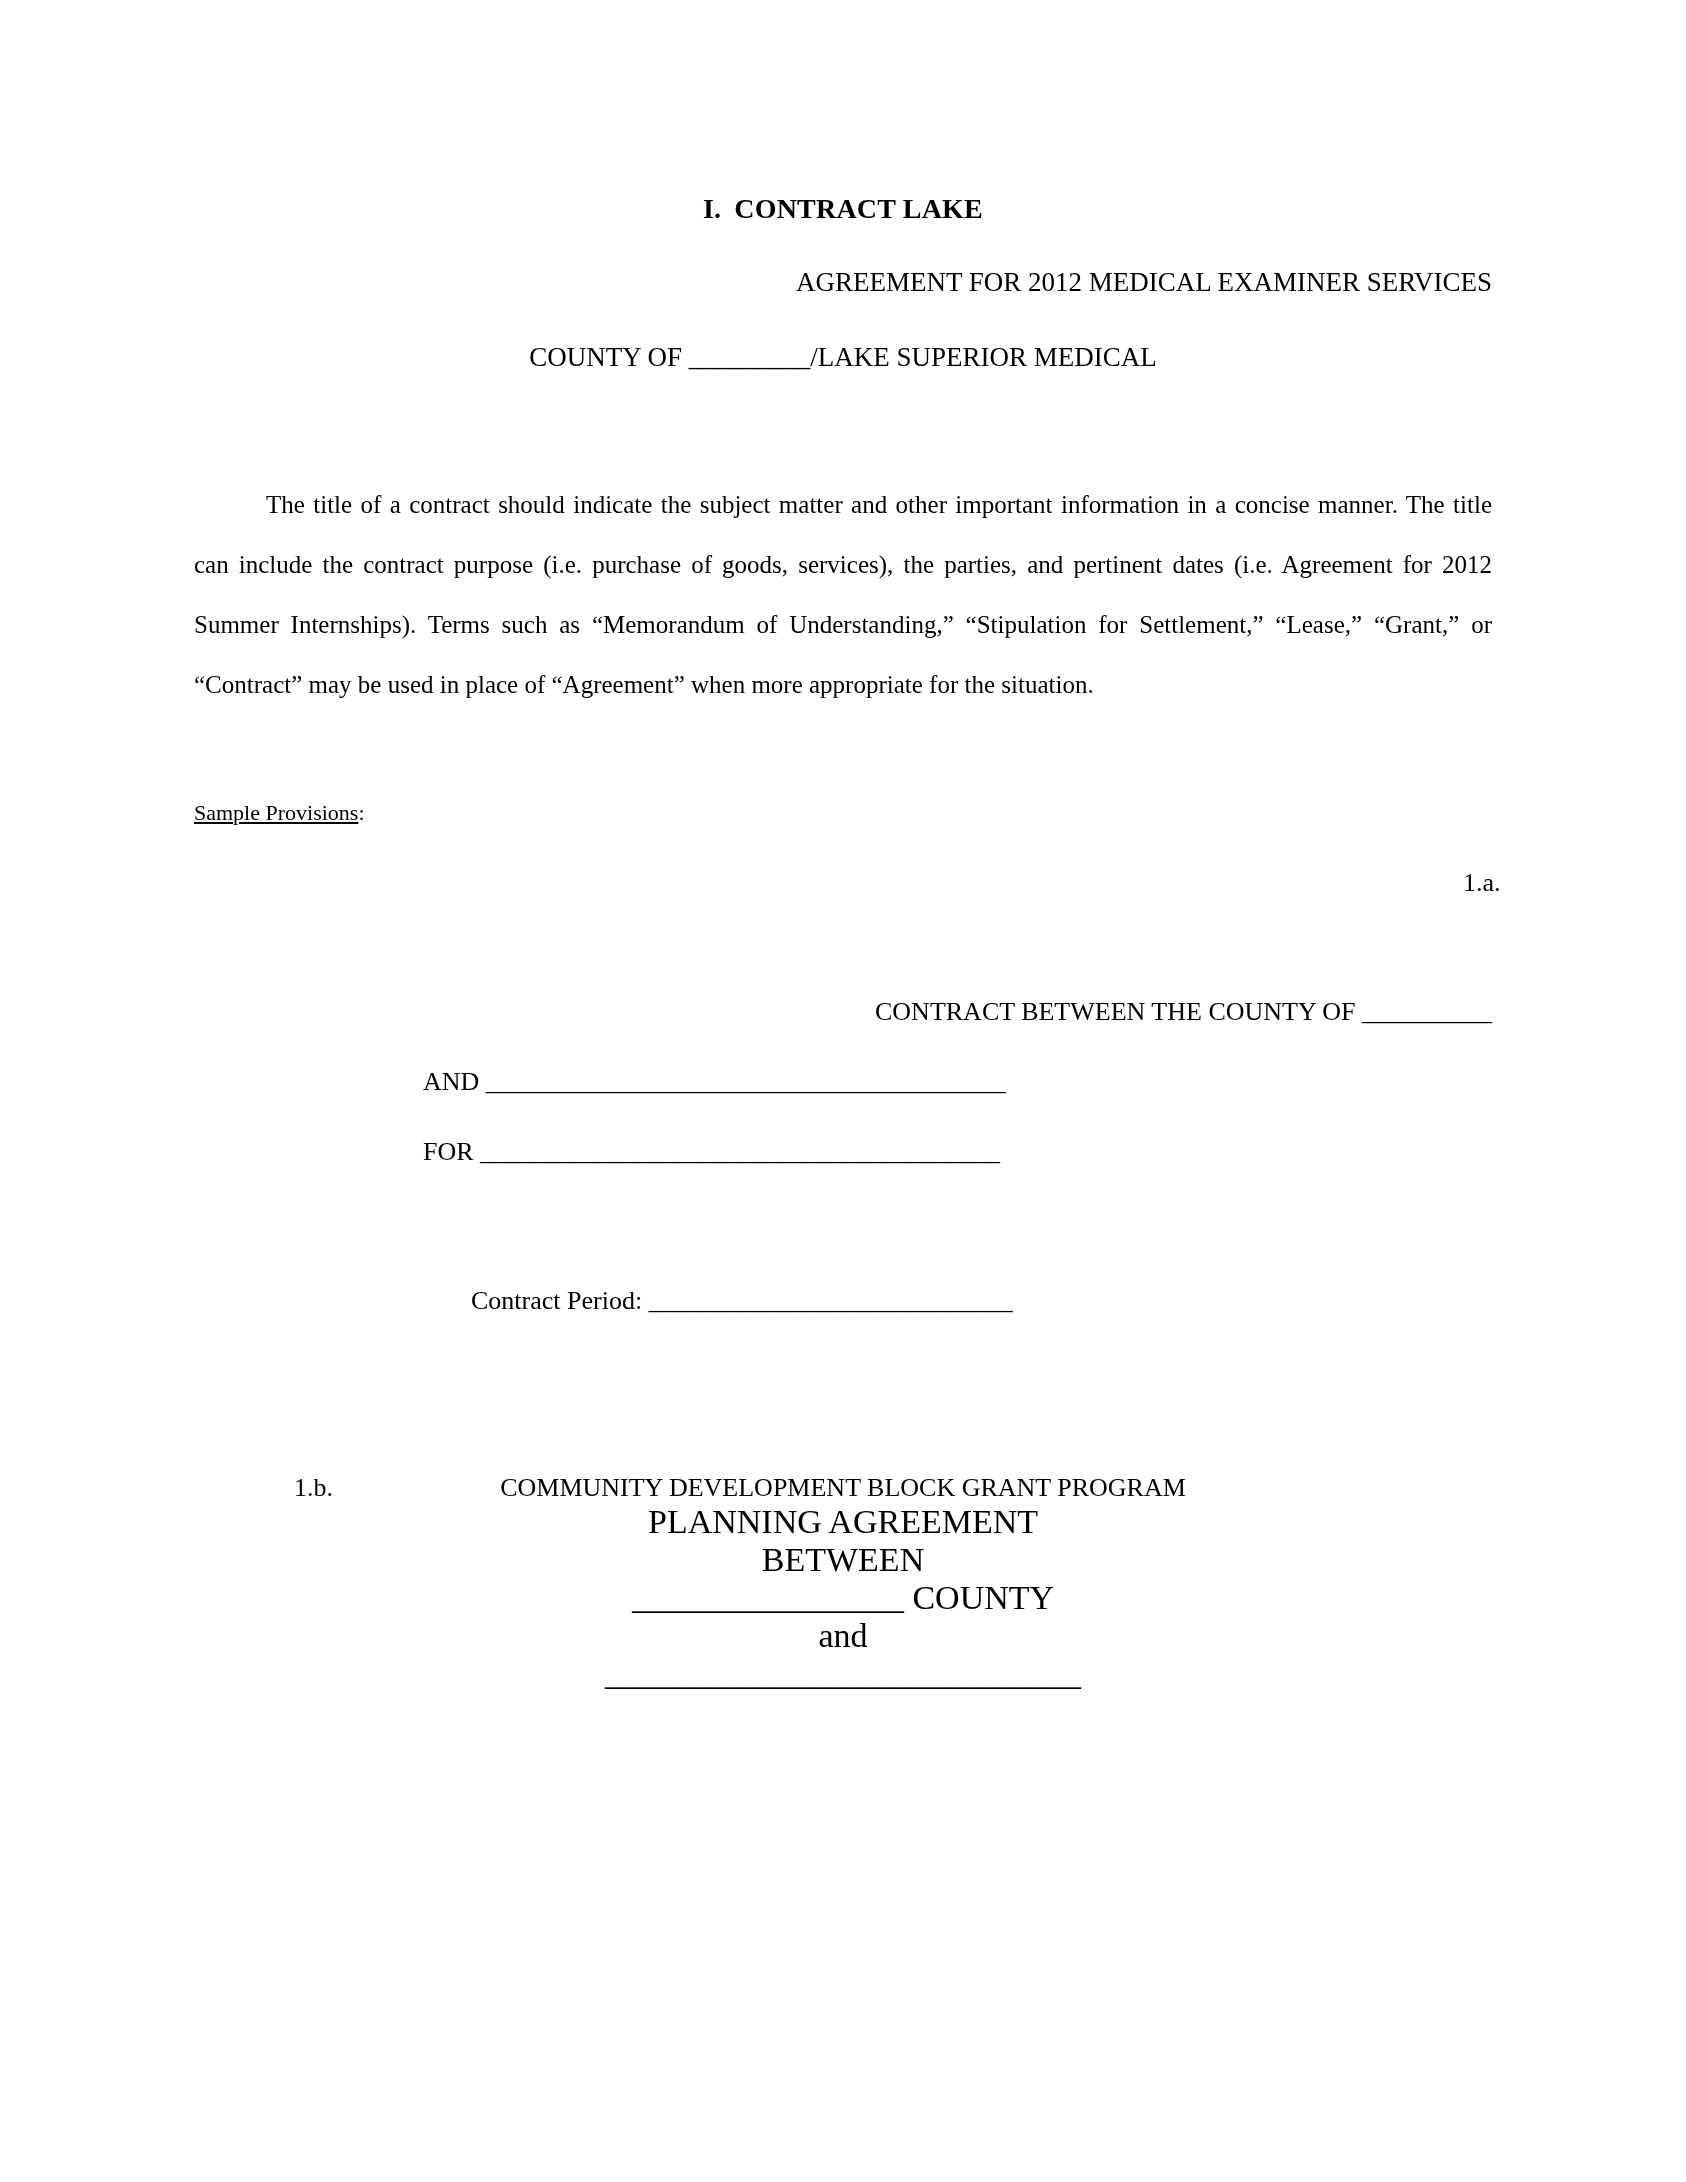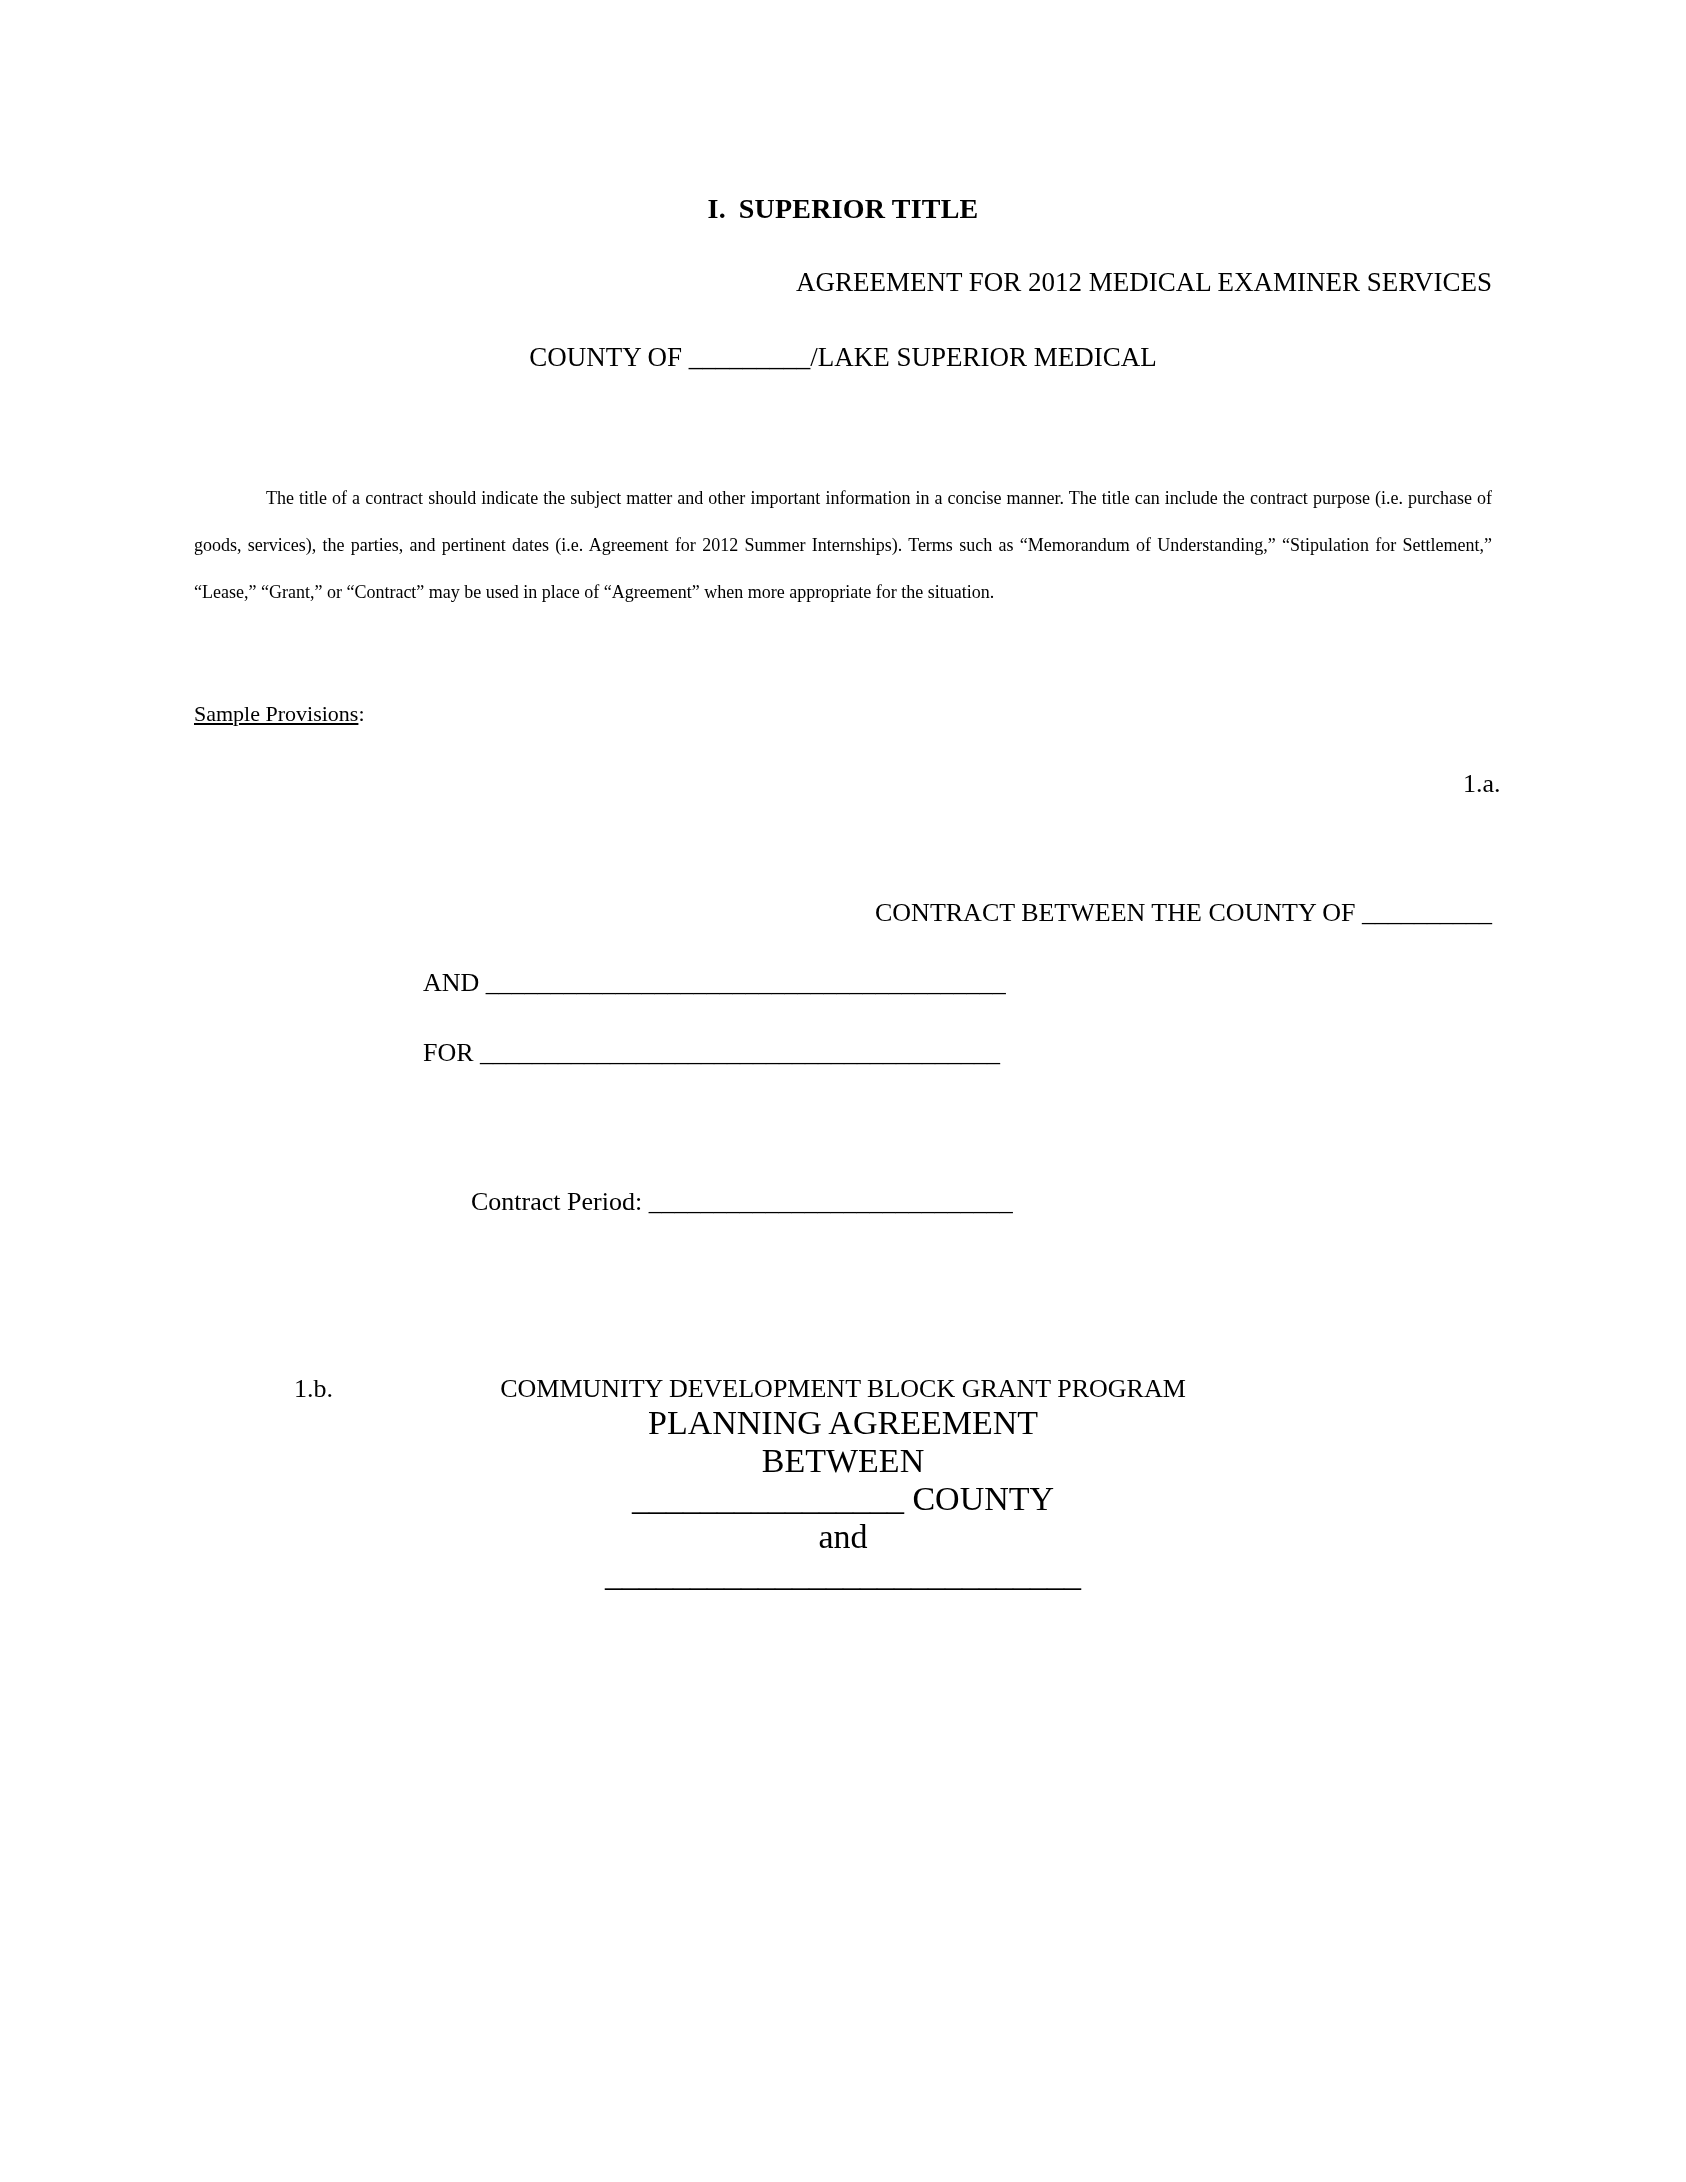"SUPERIOR TITLE" span { text: SUPERIOR TITLE -> CONTRACT LAKE }
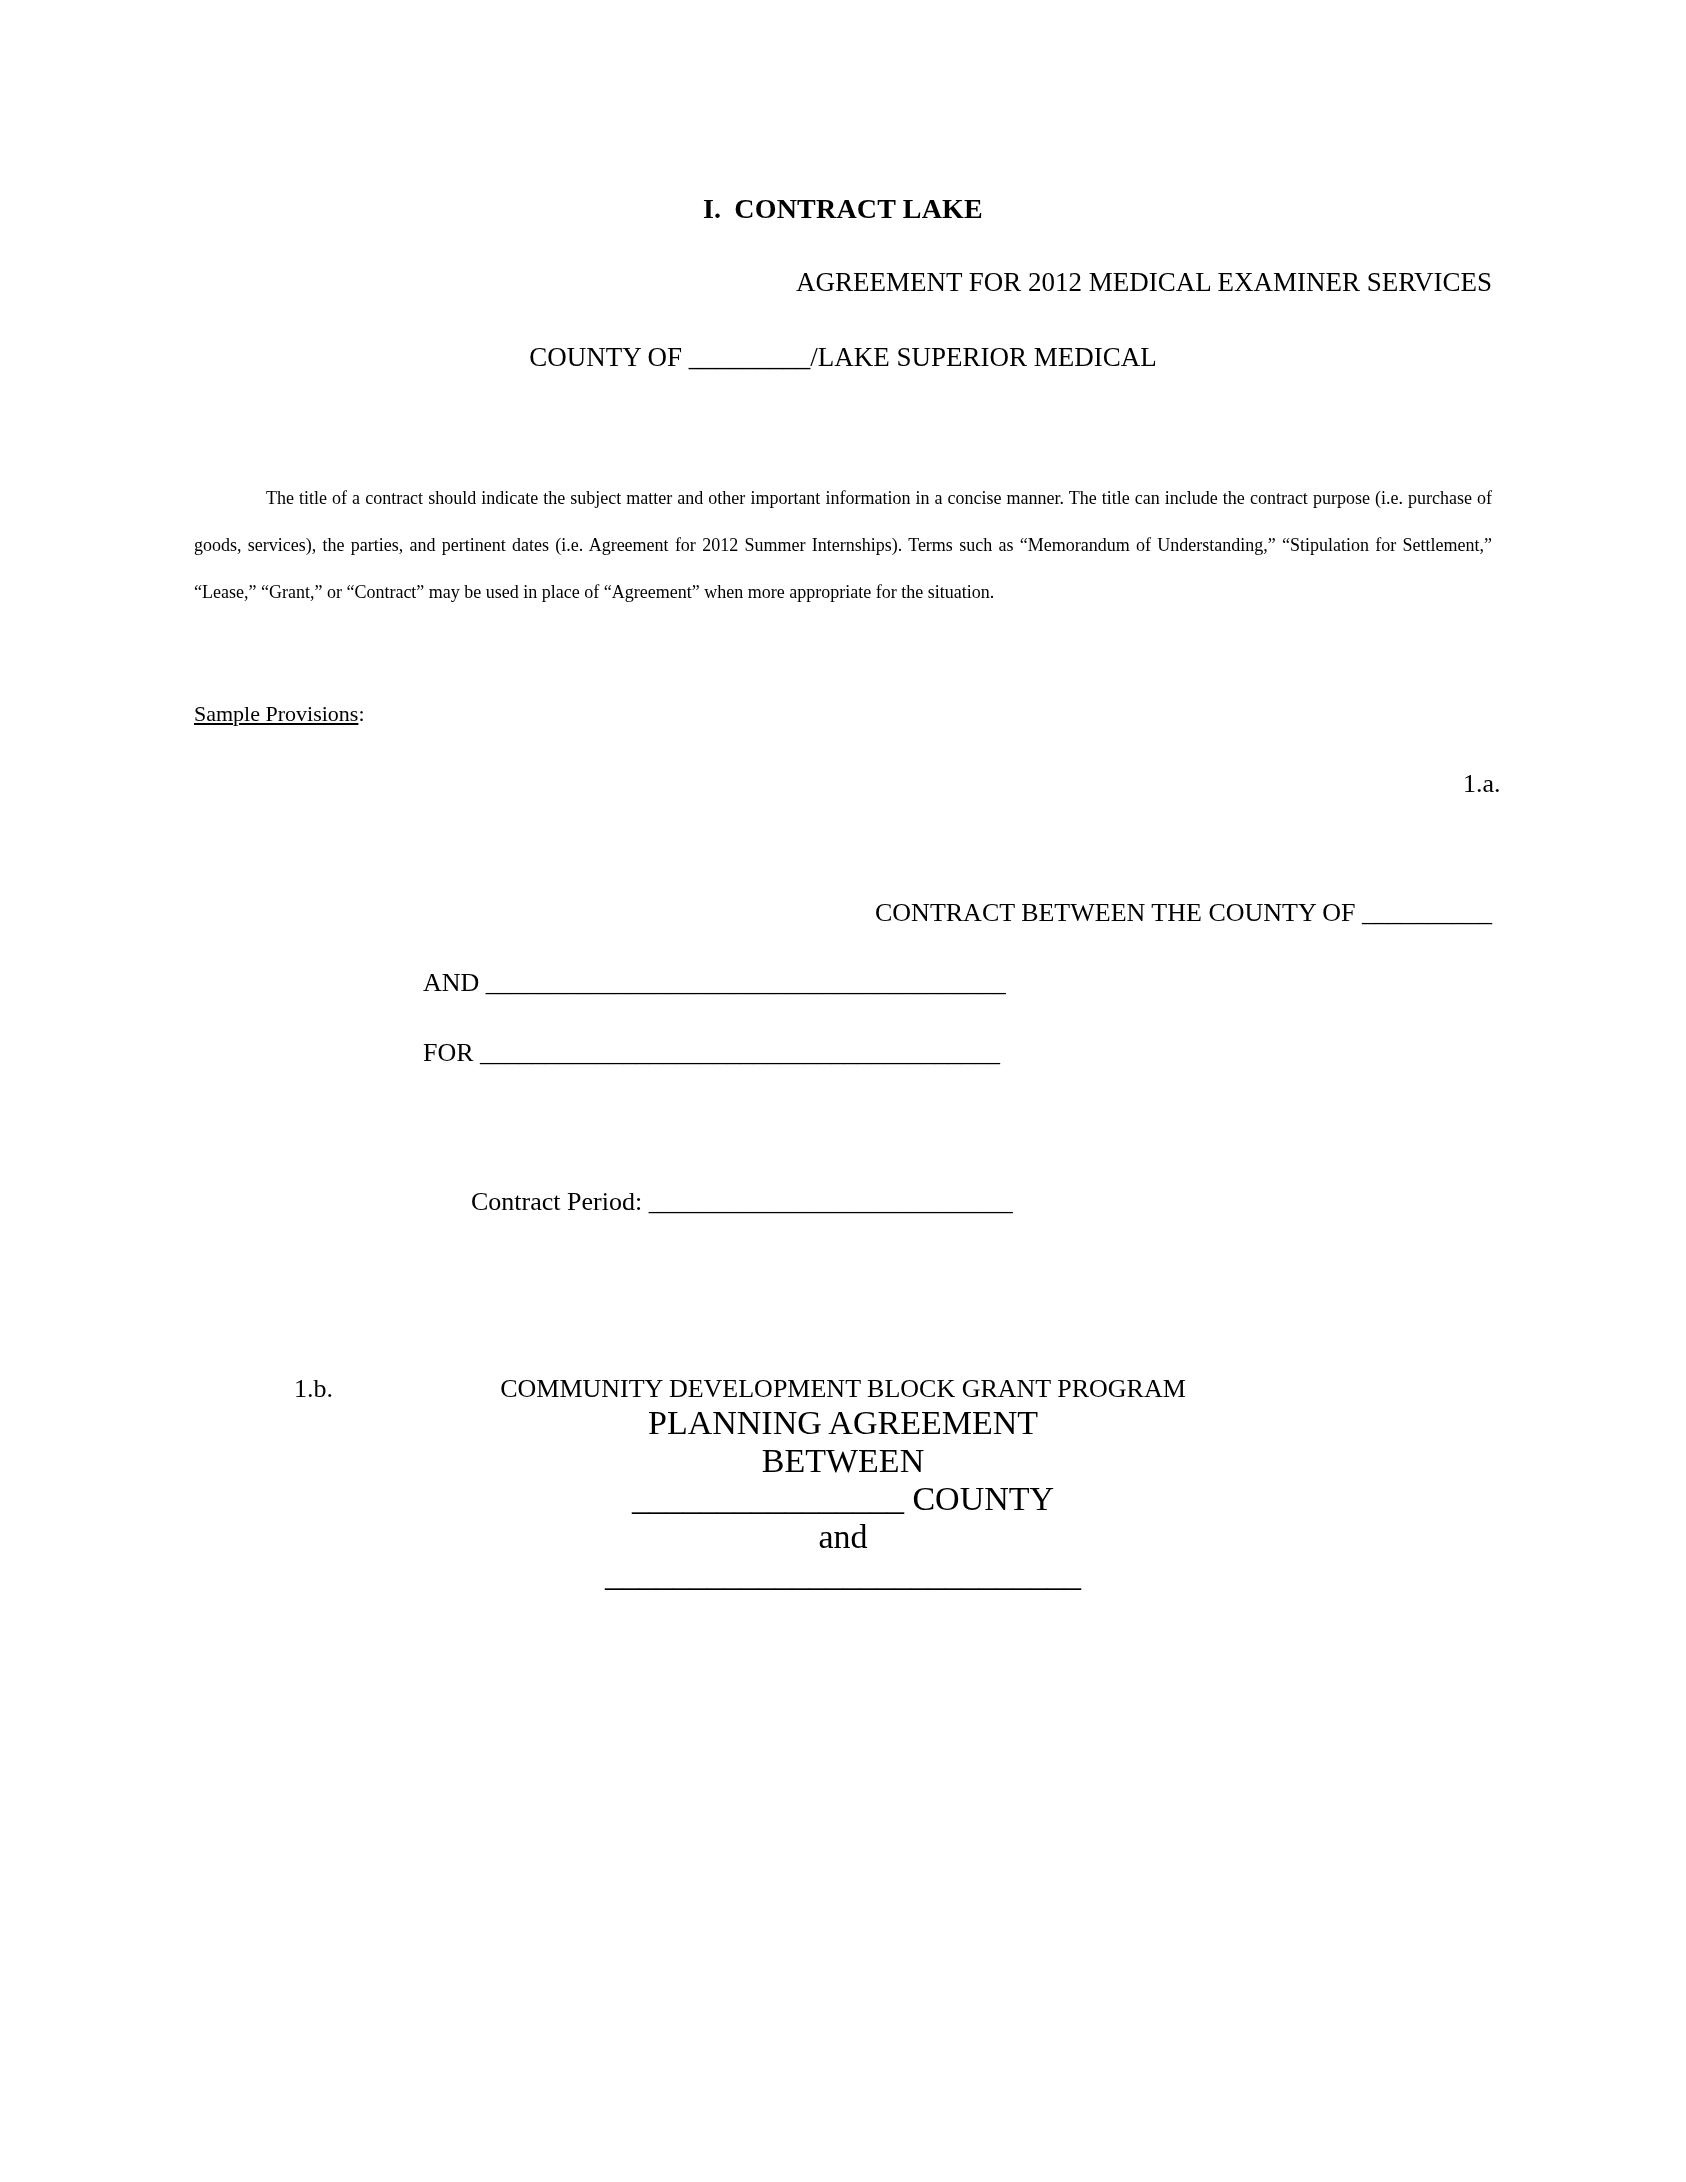"The title of a contract" .body-para { font-size: 18px -> 25px; line-height: 47px -> 60px }
